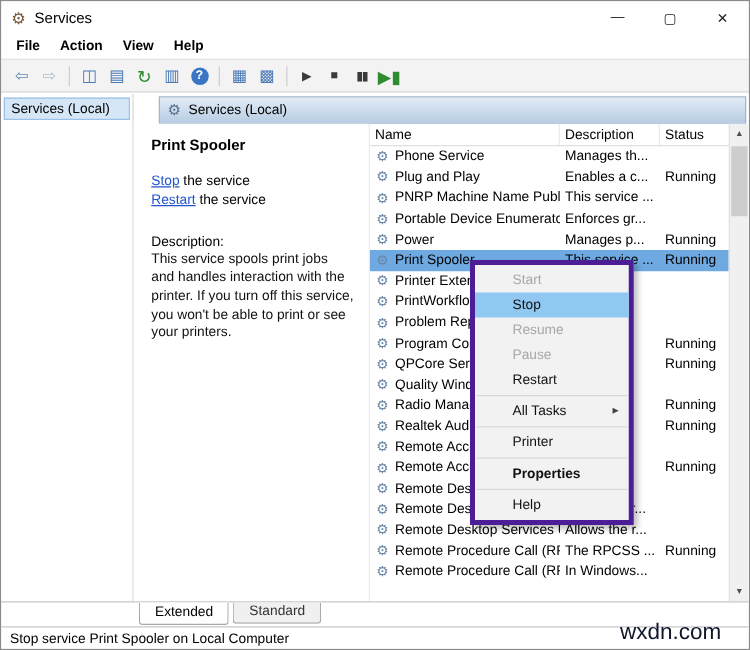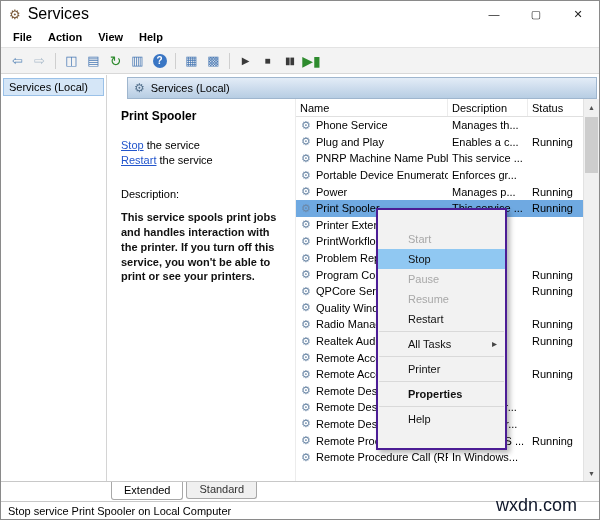"Services" .title { font-size: 16px -> 12px }
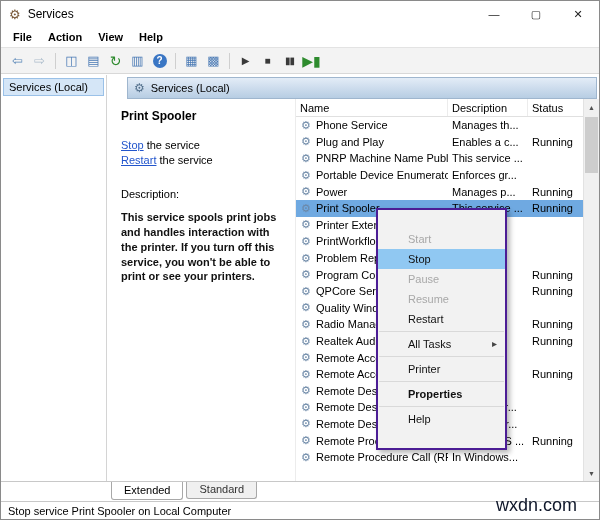"This service spools print jobs" .desc { font-weight: bold -> none; margin-top: 10px -> 0 }
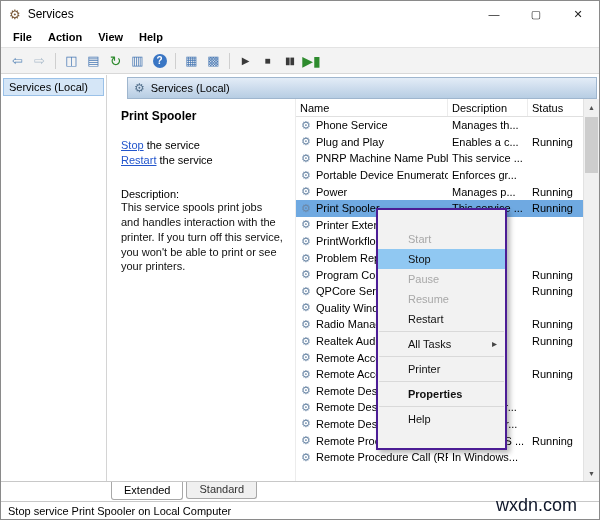"Start" .context-menu { border: 2px solid #4c1d95 -> 4px solid #4c1d95; padding: 19px 0 -> 2px 0 }
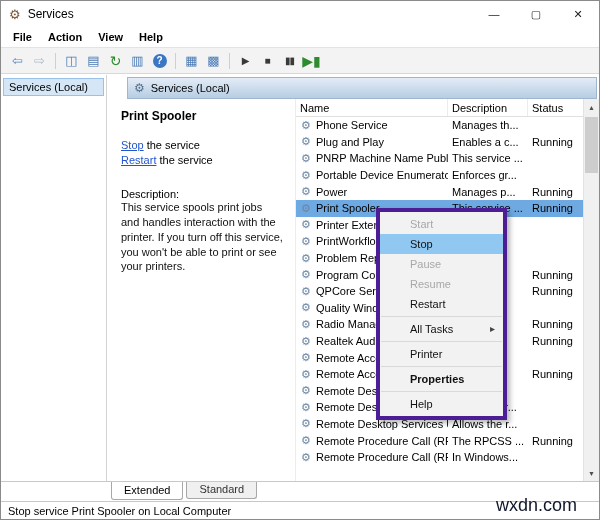"Pause" div.menu-item { order: before "Resume" -> after "Resume" }
